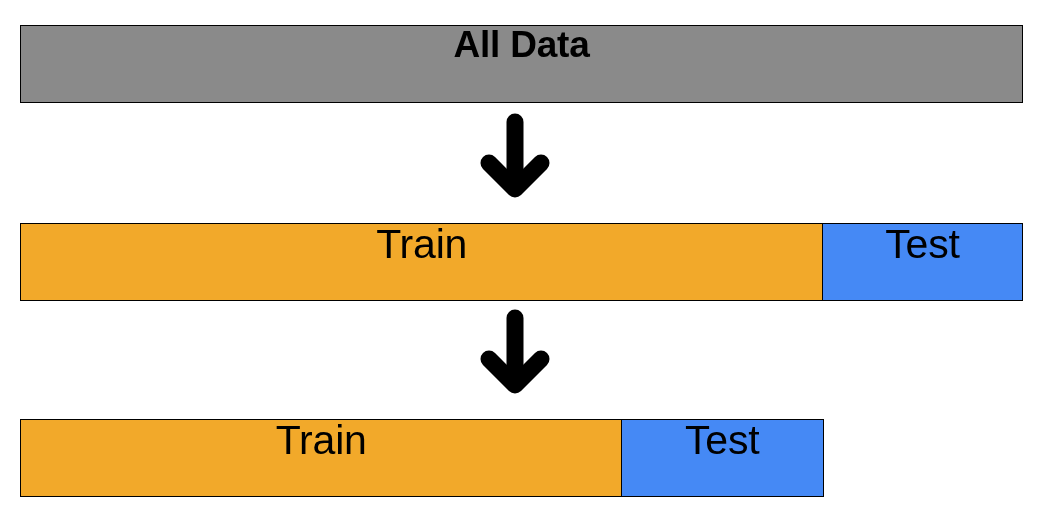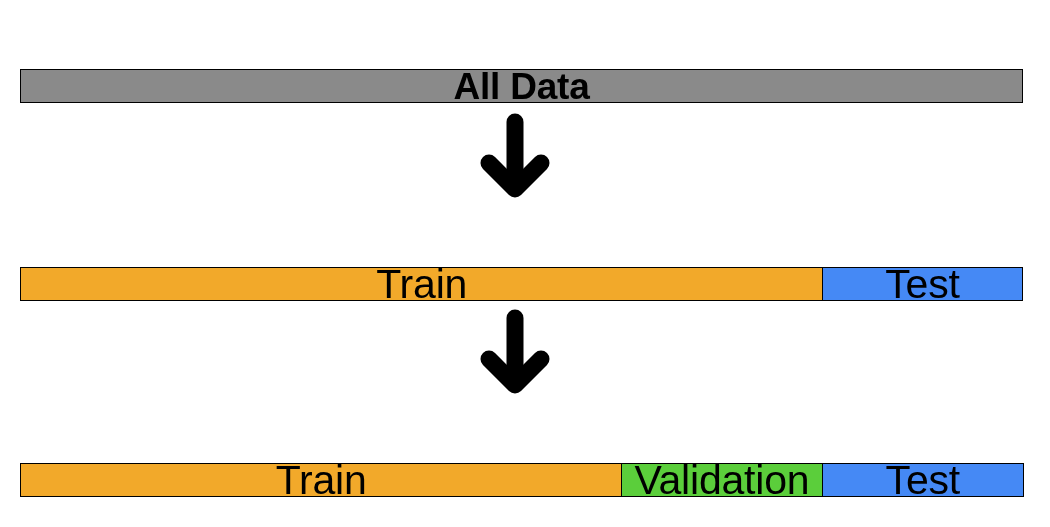"All Data" .segment { align-items: center -> none; margin-top: 44px -> none }
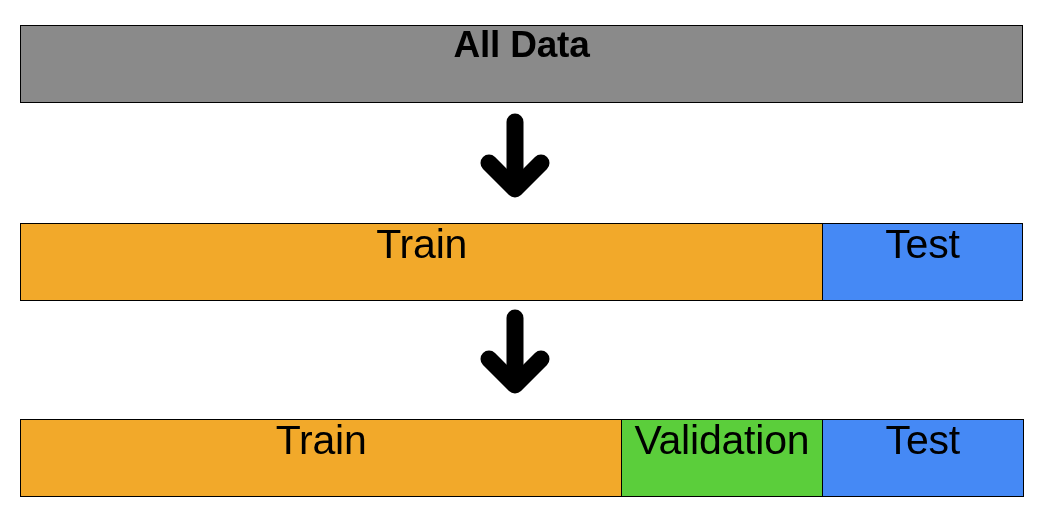"Validation" div.segment { html: <div> <span>Validation</span> </div> -> none }
